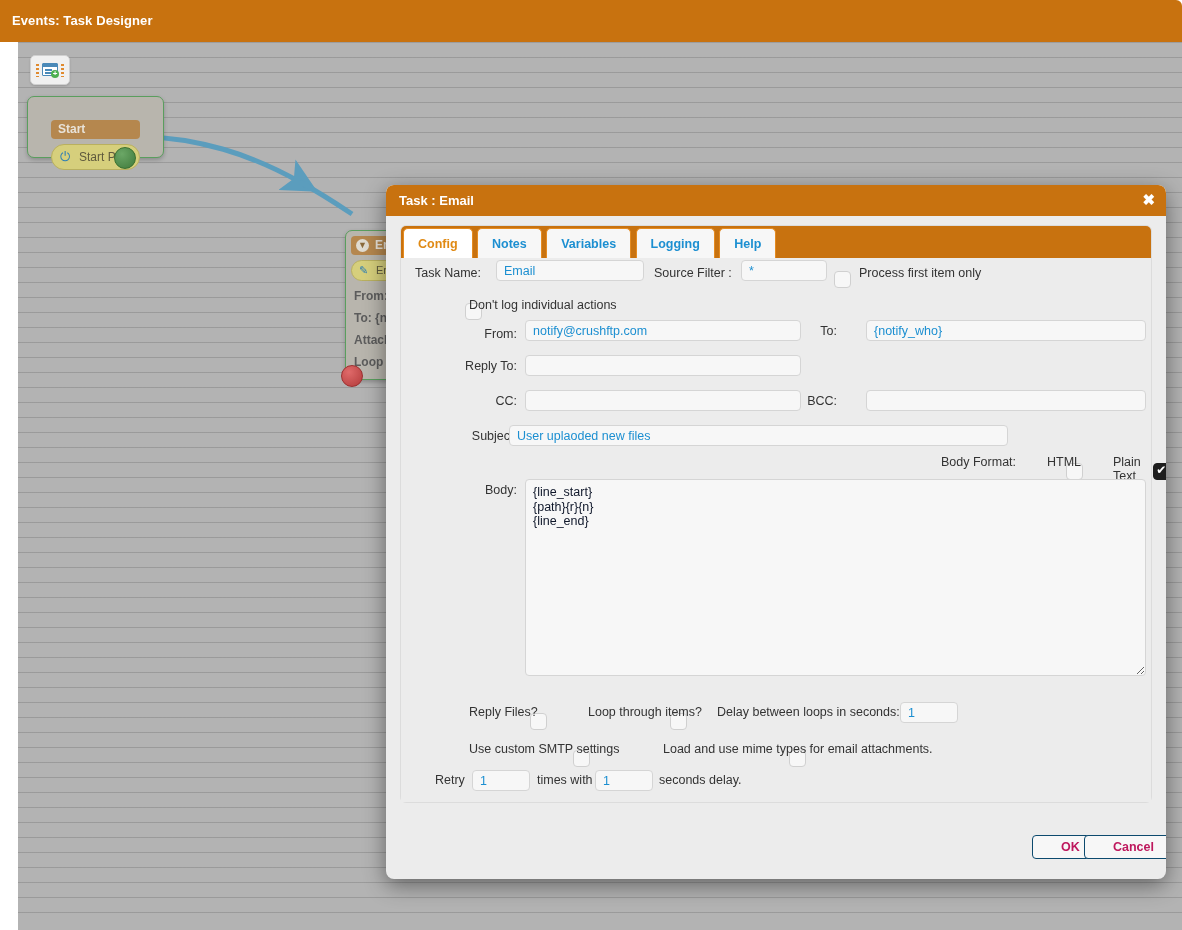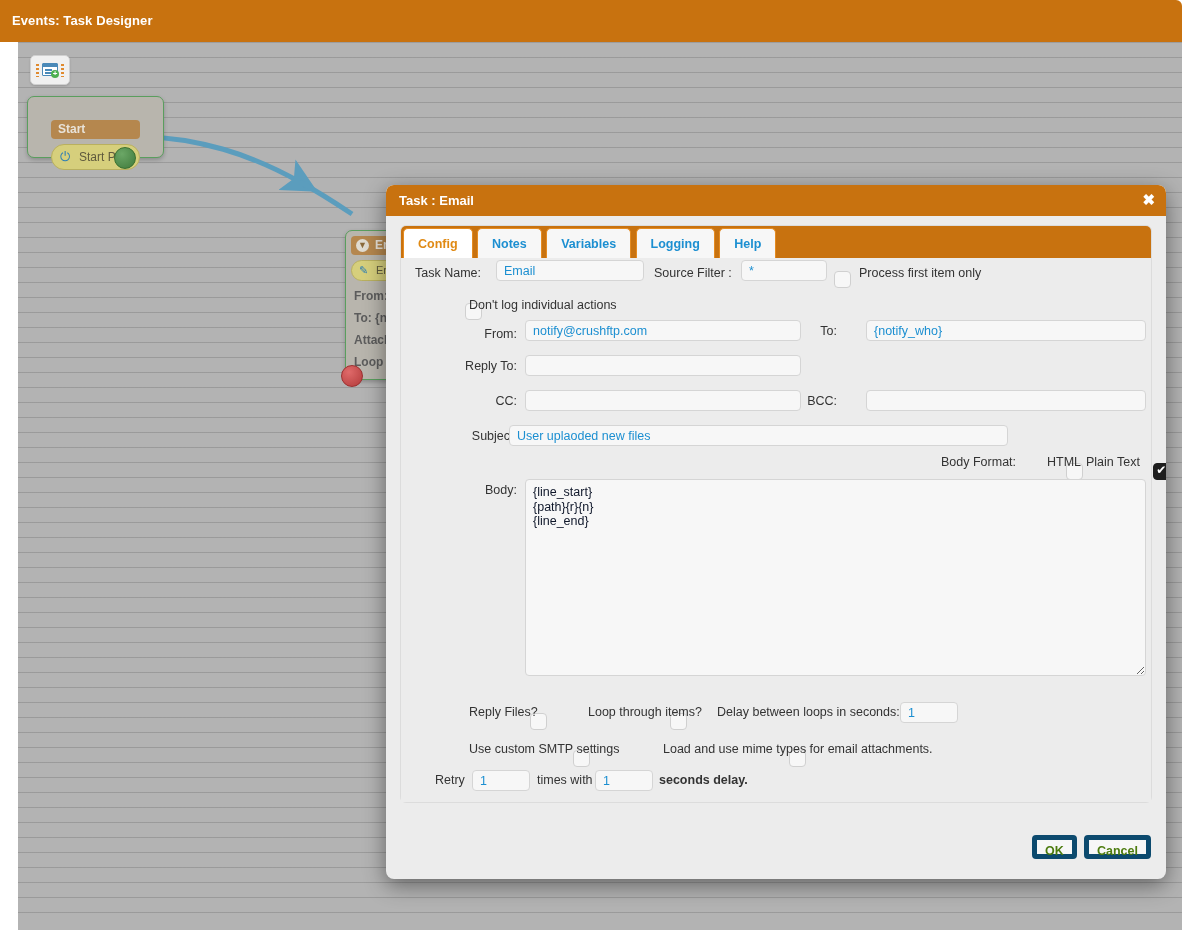"Plain Text" div.row { left: 685px -> 712px }
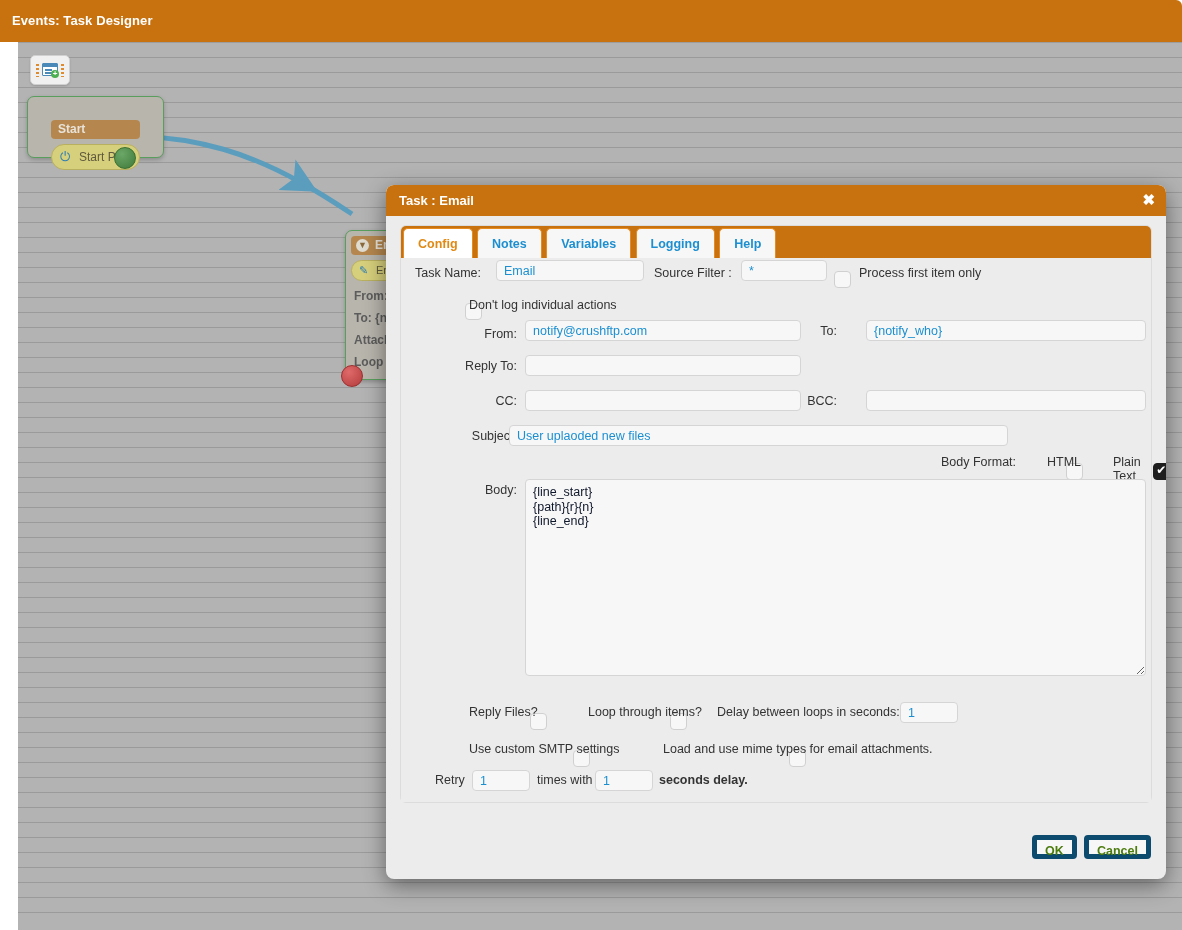"seconds delay." div.row { font-weight: bold -> none }
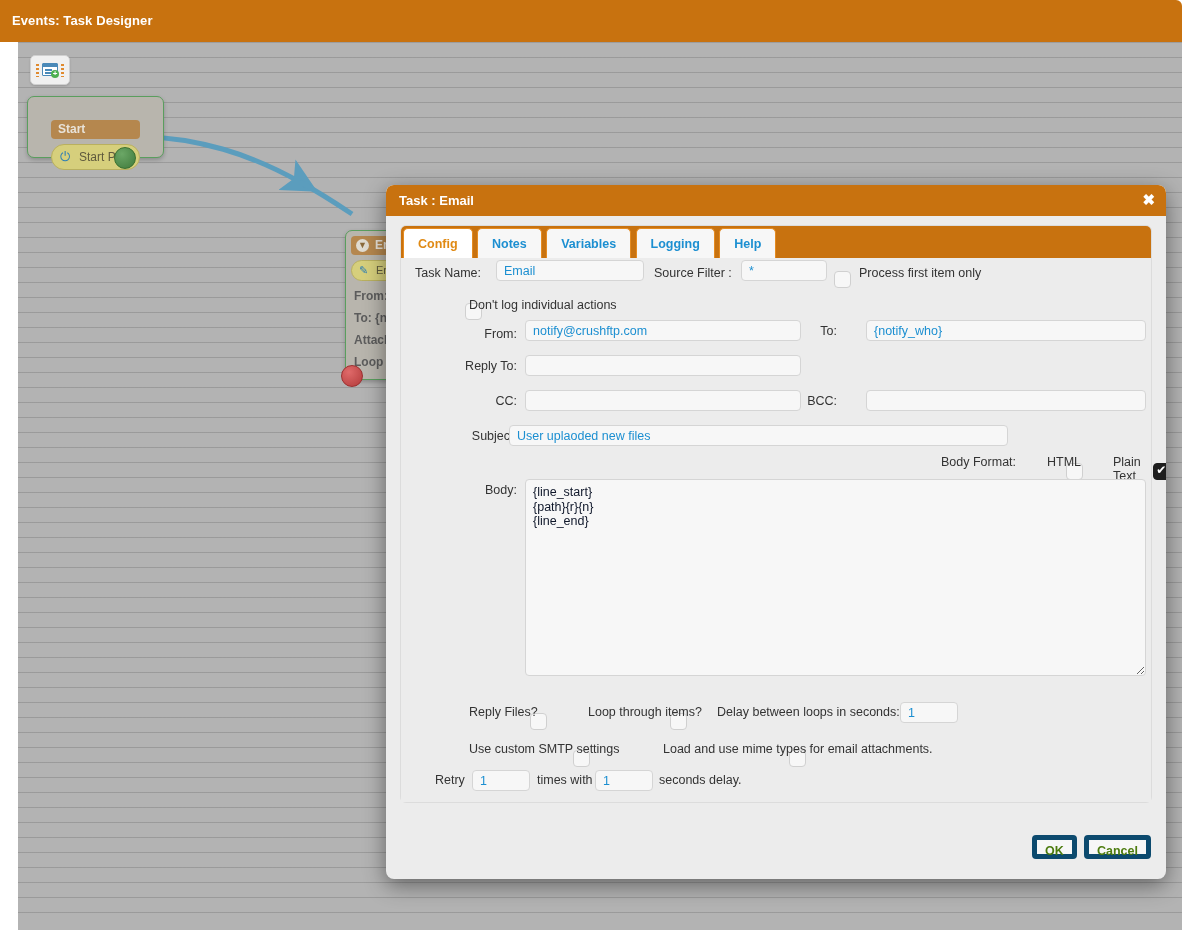"OK" .btn { border: 5px solid #0c4a6e -> 1px solid #0c4a6e; color: #4d7c0f -> #be185d; padding: 0 8px -> 0 28px }
